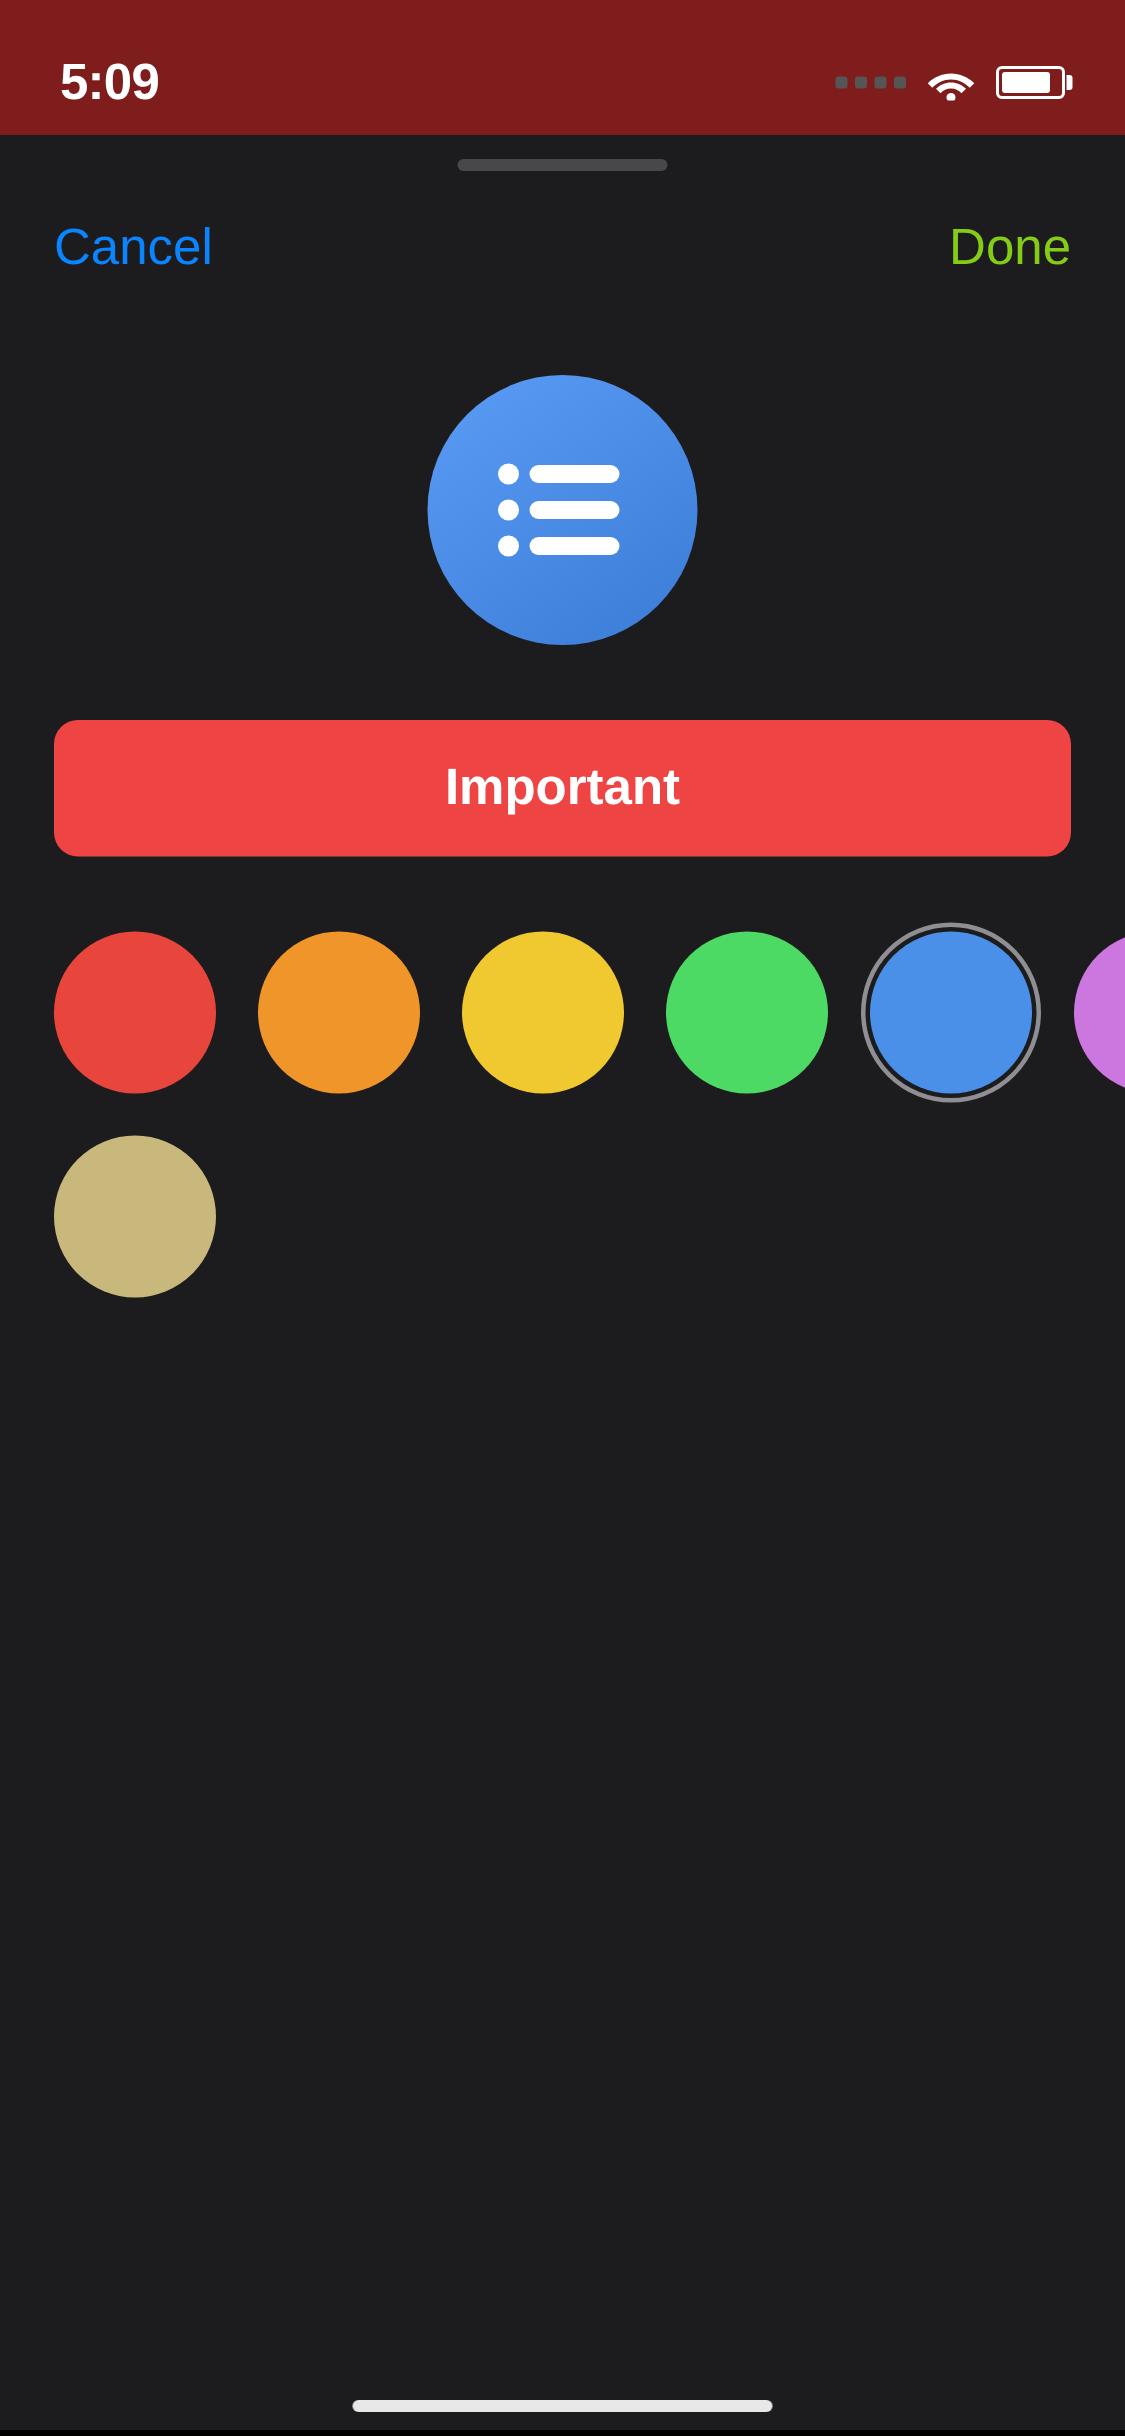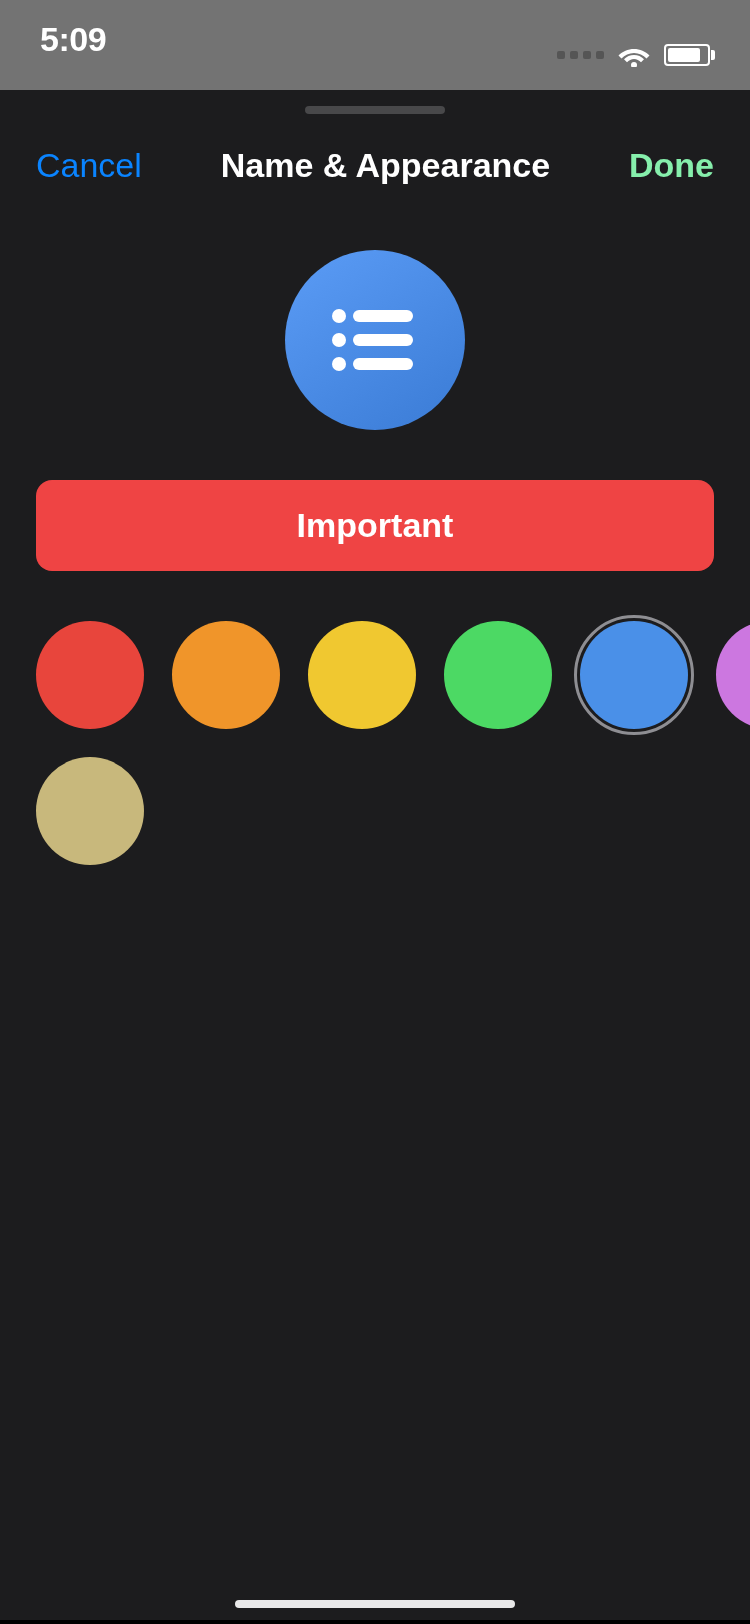"5:09" .status-bar { align-items: none -> center; background: #737373 -> #7f1d1d }
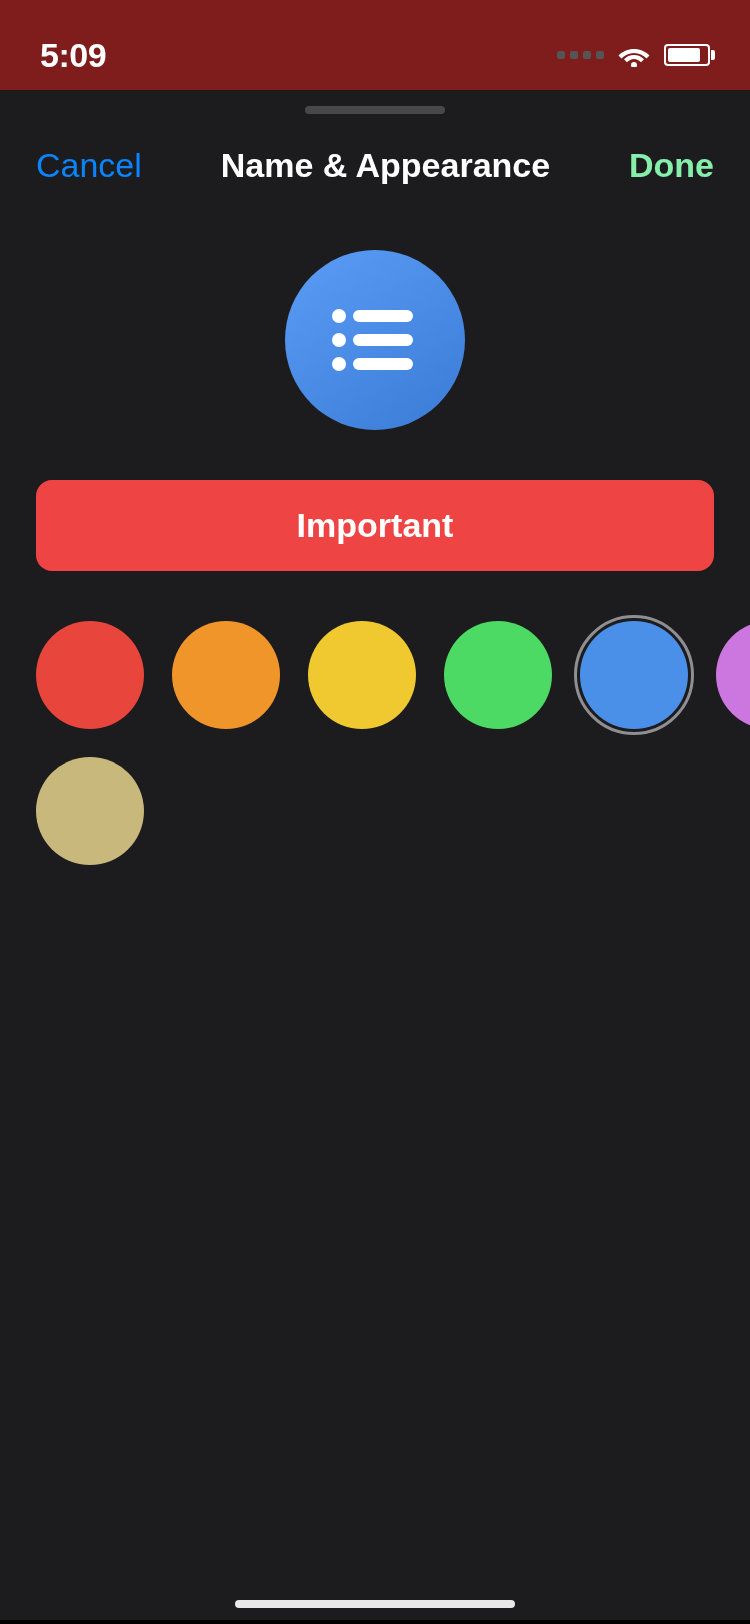"Name & Appearance" span.nav-title { html: <span>Name &amp; Appearance</span> -> none }
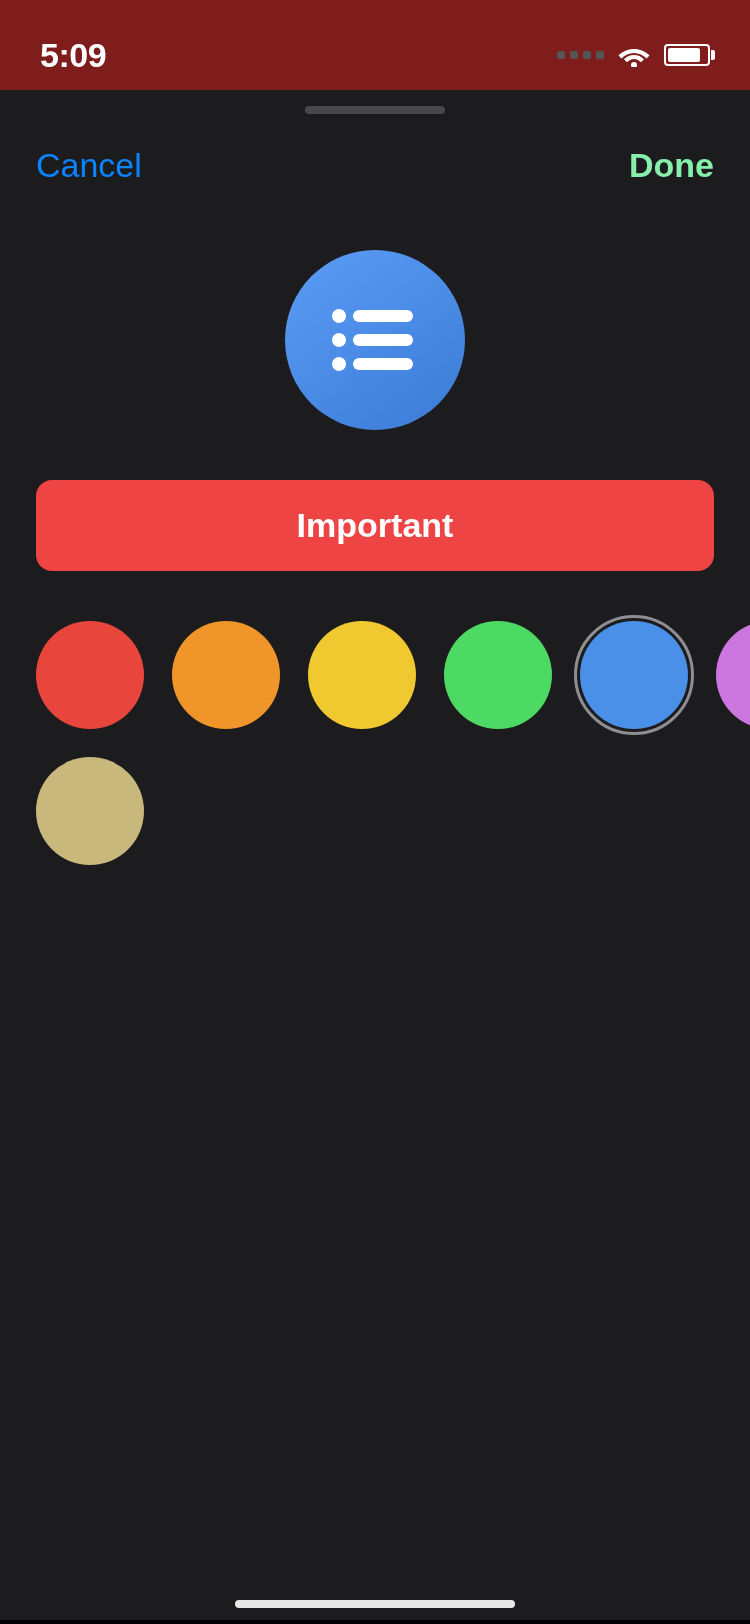"Done" .nav-done { color: #86efac -> #84cc16; font-weight: 700 -> 400 }
